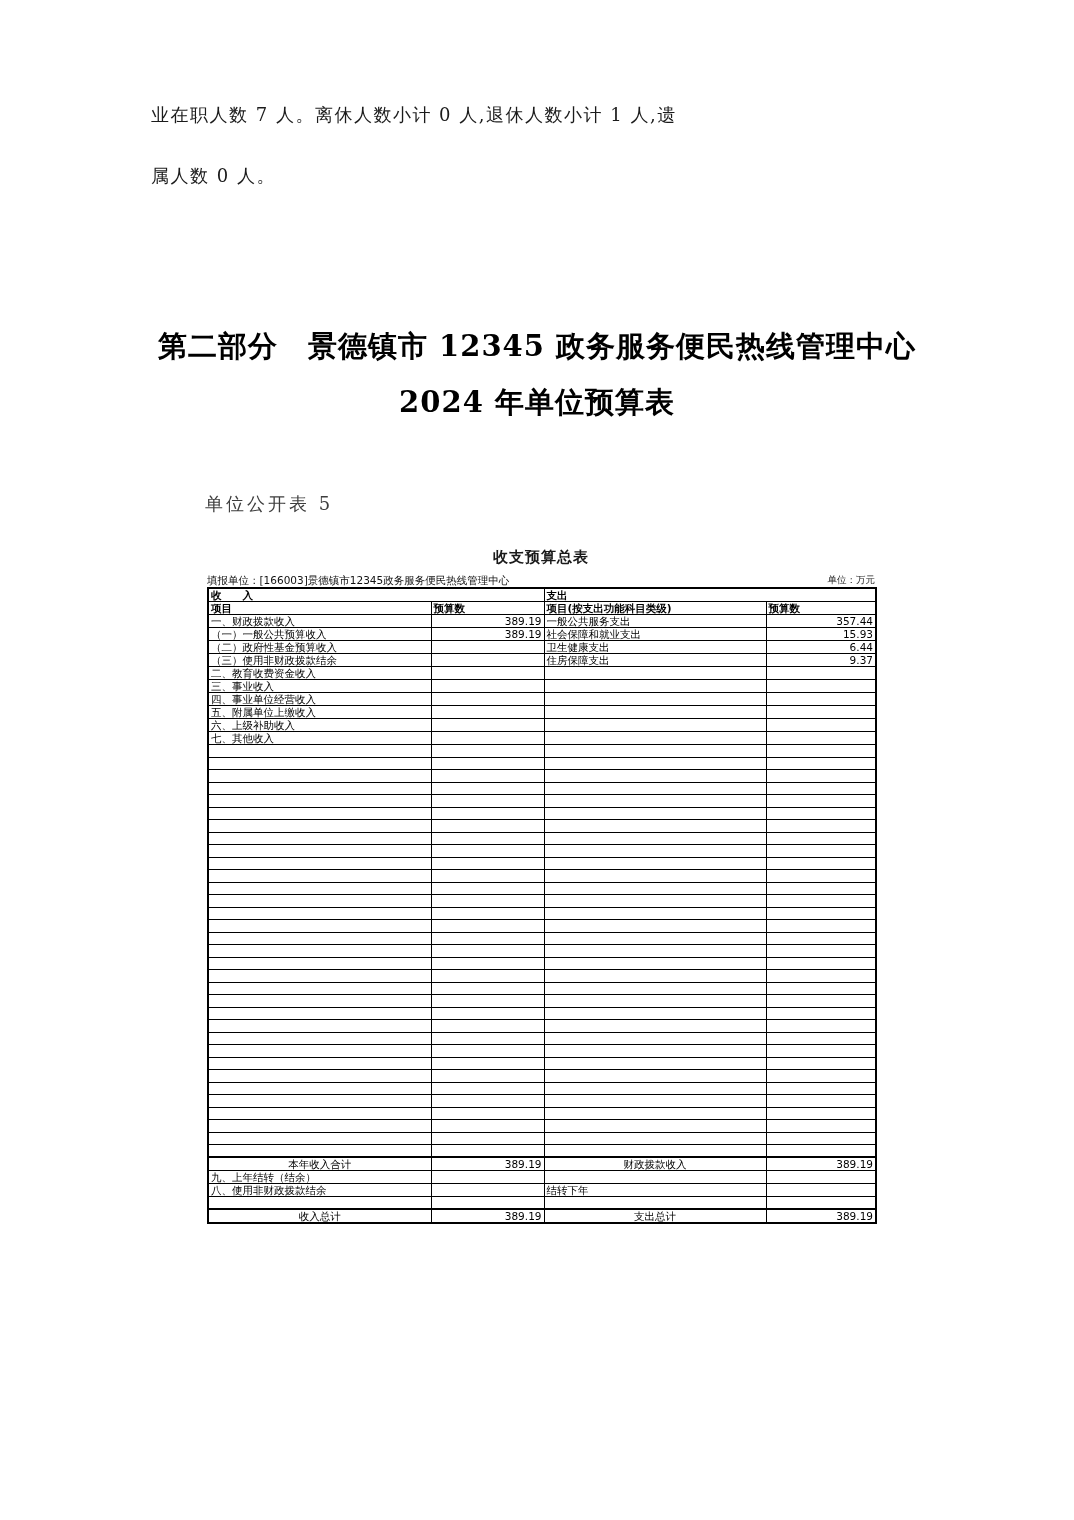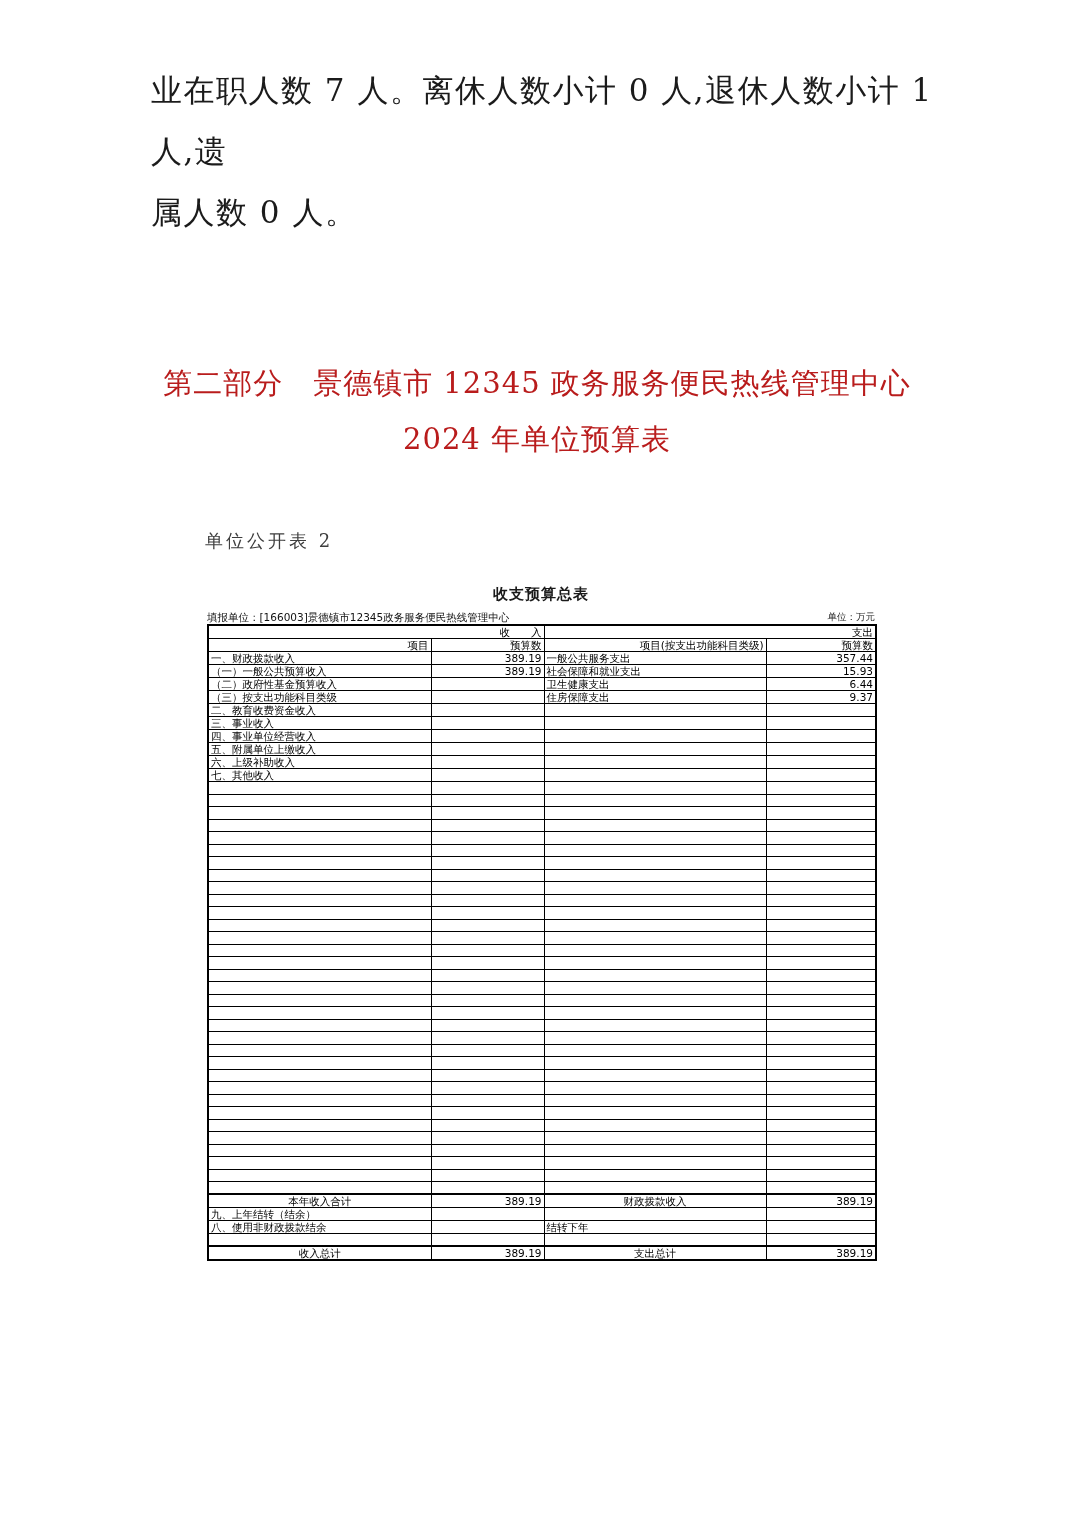"业在职人数 7 人。离休人数小计 0 人,退休人数小计" .intro { font-size: 31px -> 18px; padding-top: 60px -> 84px }
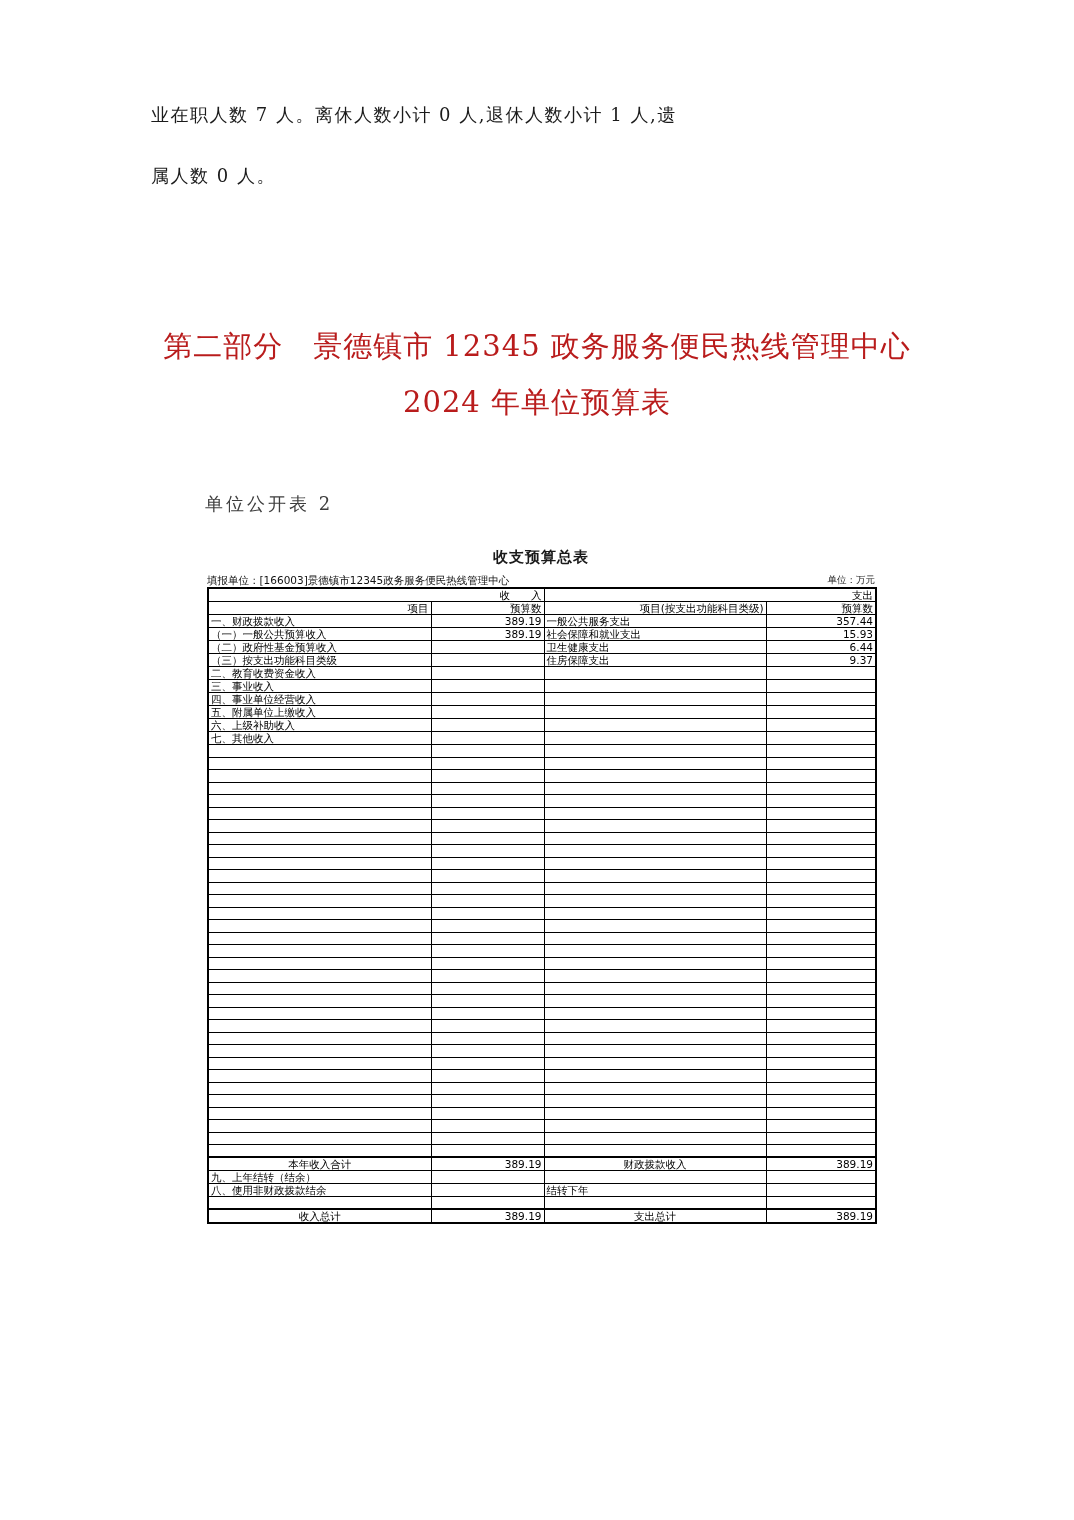"第二部分 景德镇市 12345 政务服务便民热线管理中心" .heading { color: #b91c1c -> #000000; font-weight: normal -> bold }
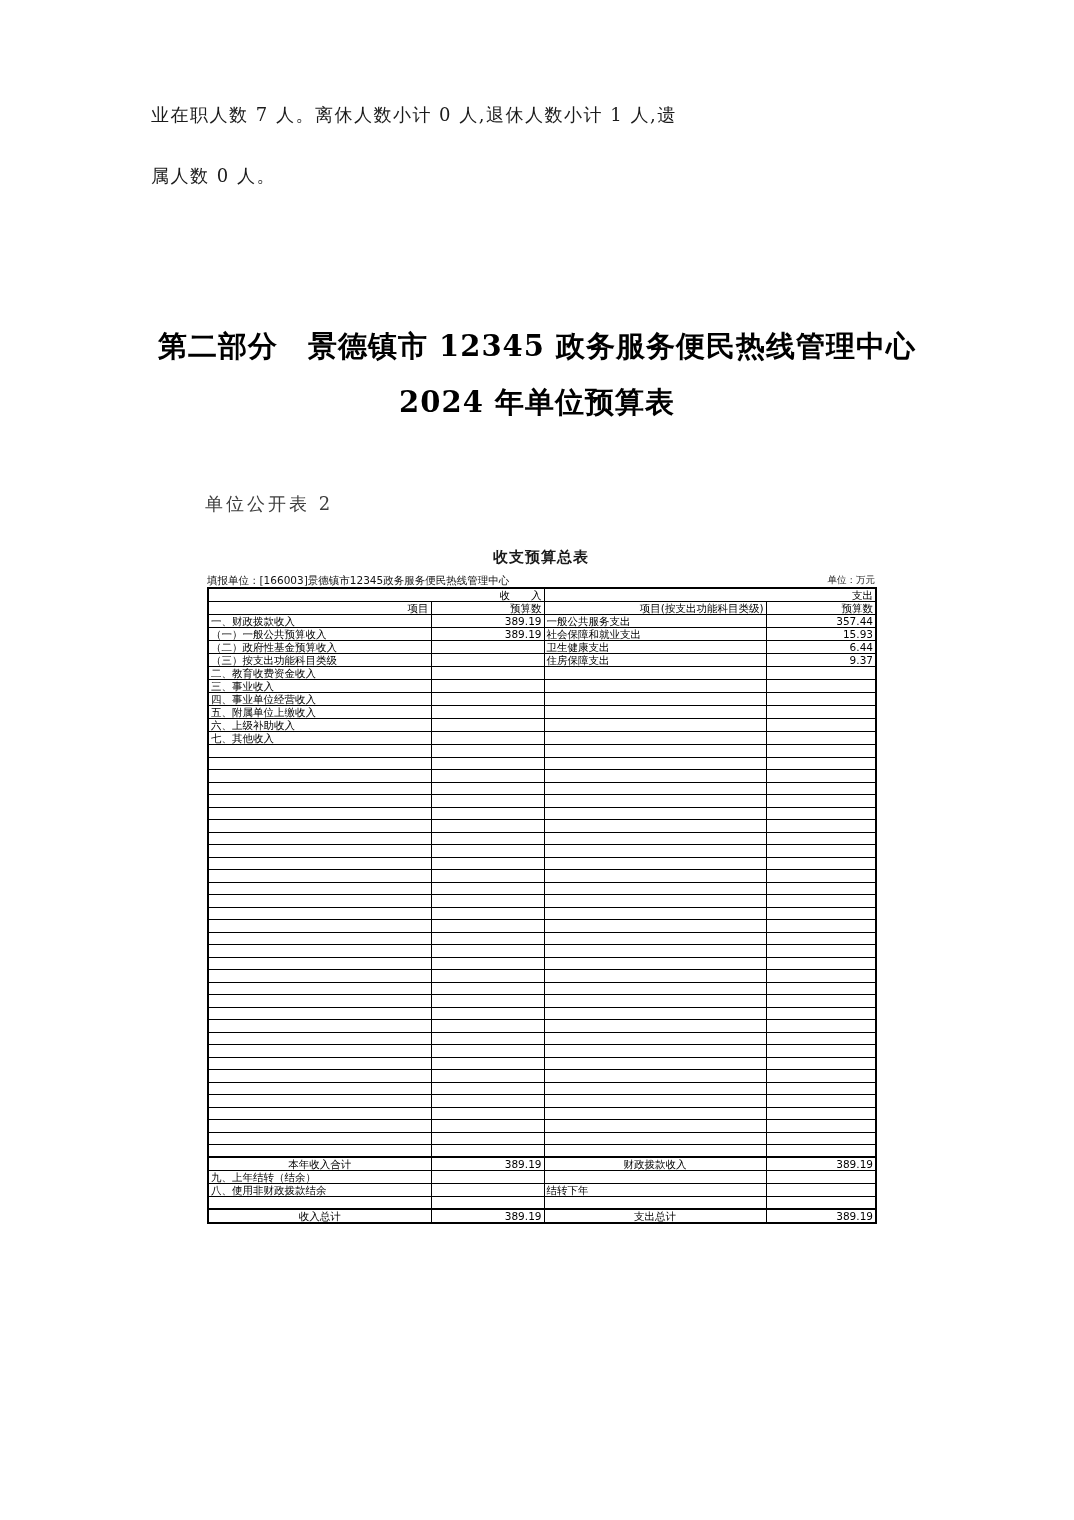"单位公开表 2" div.table-label { text: 2 -> 5 }
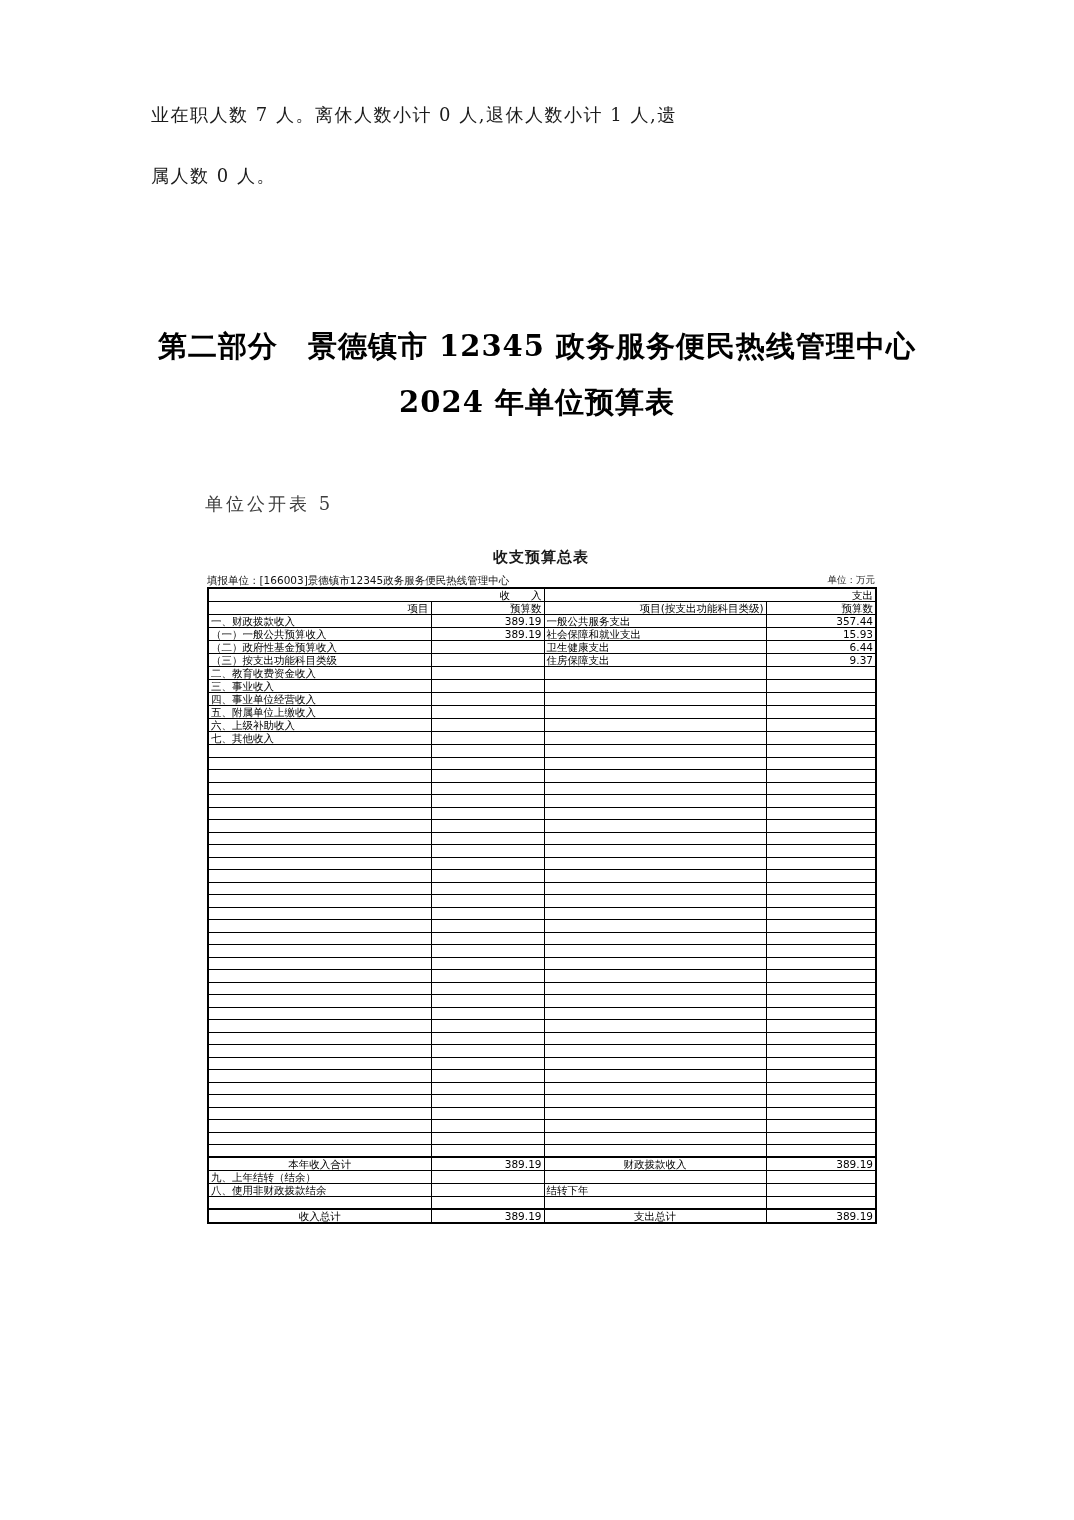"收 入" .budget-table thead th { font-weight: none -> bold; text-align: right -> left }
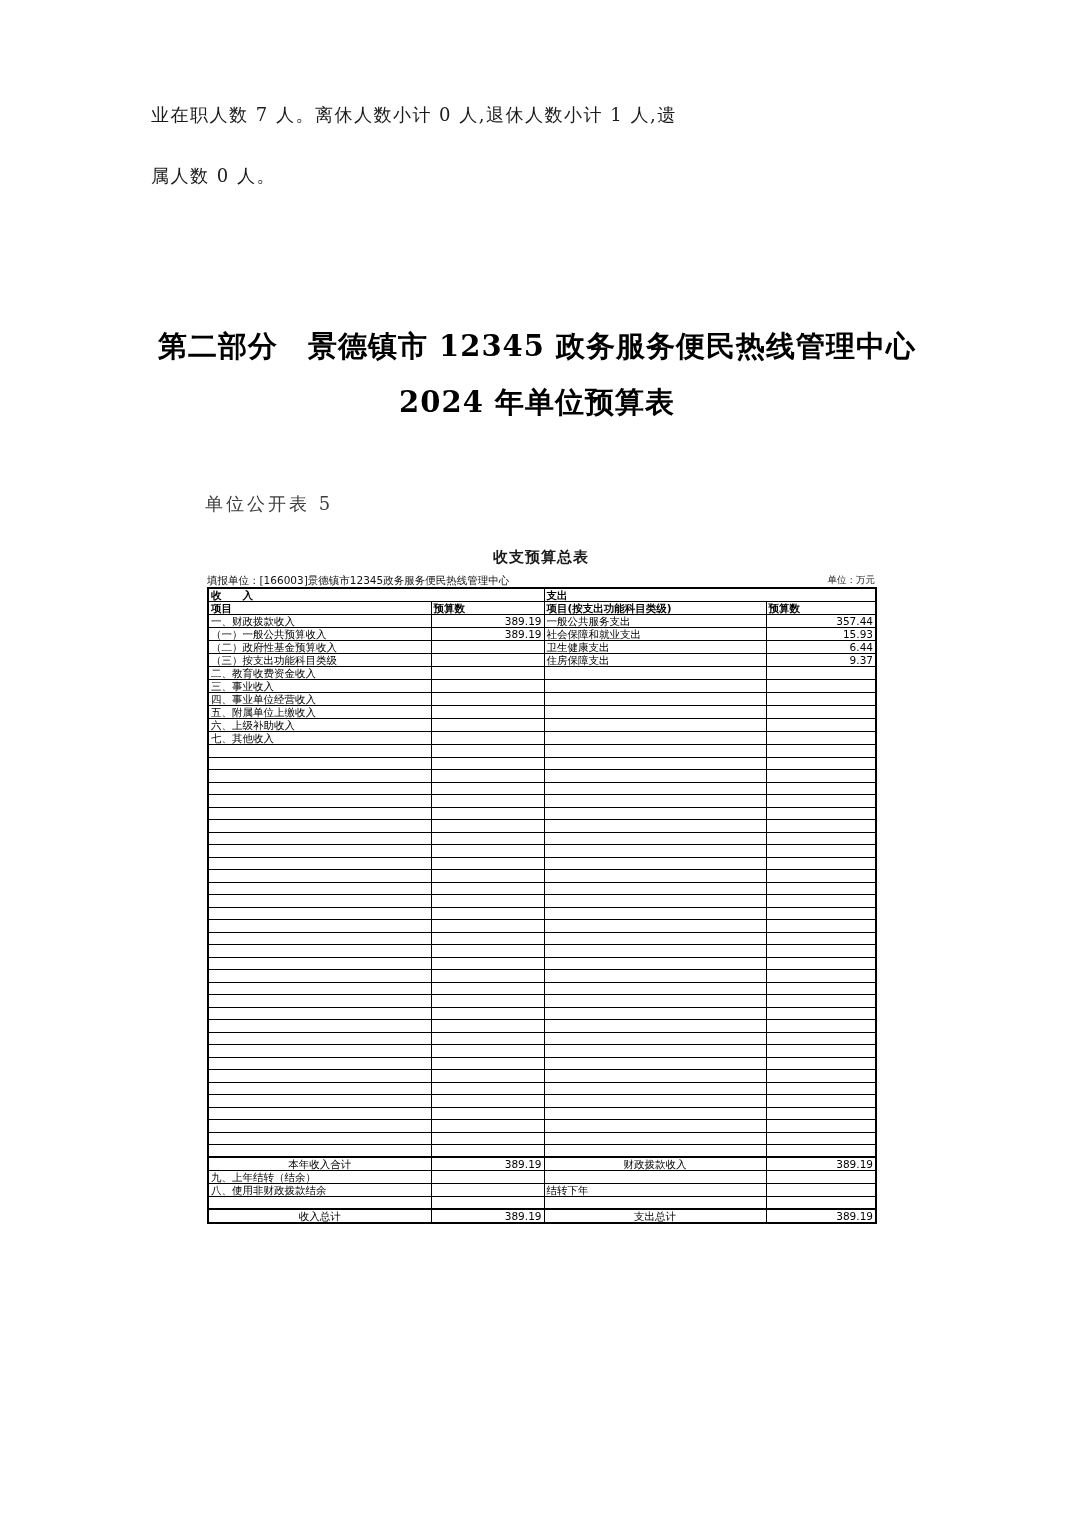"（三）按支出功能科目类级" td.item { text: 按支出功能科目类级 -> 使用非财政拨款结余 }
